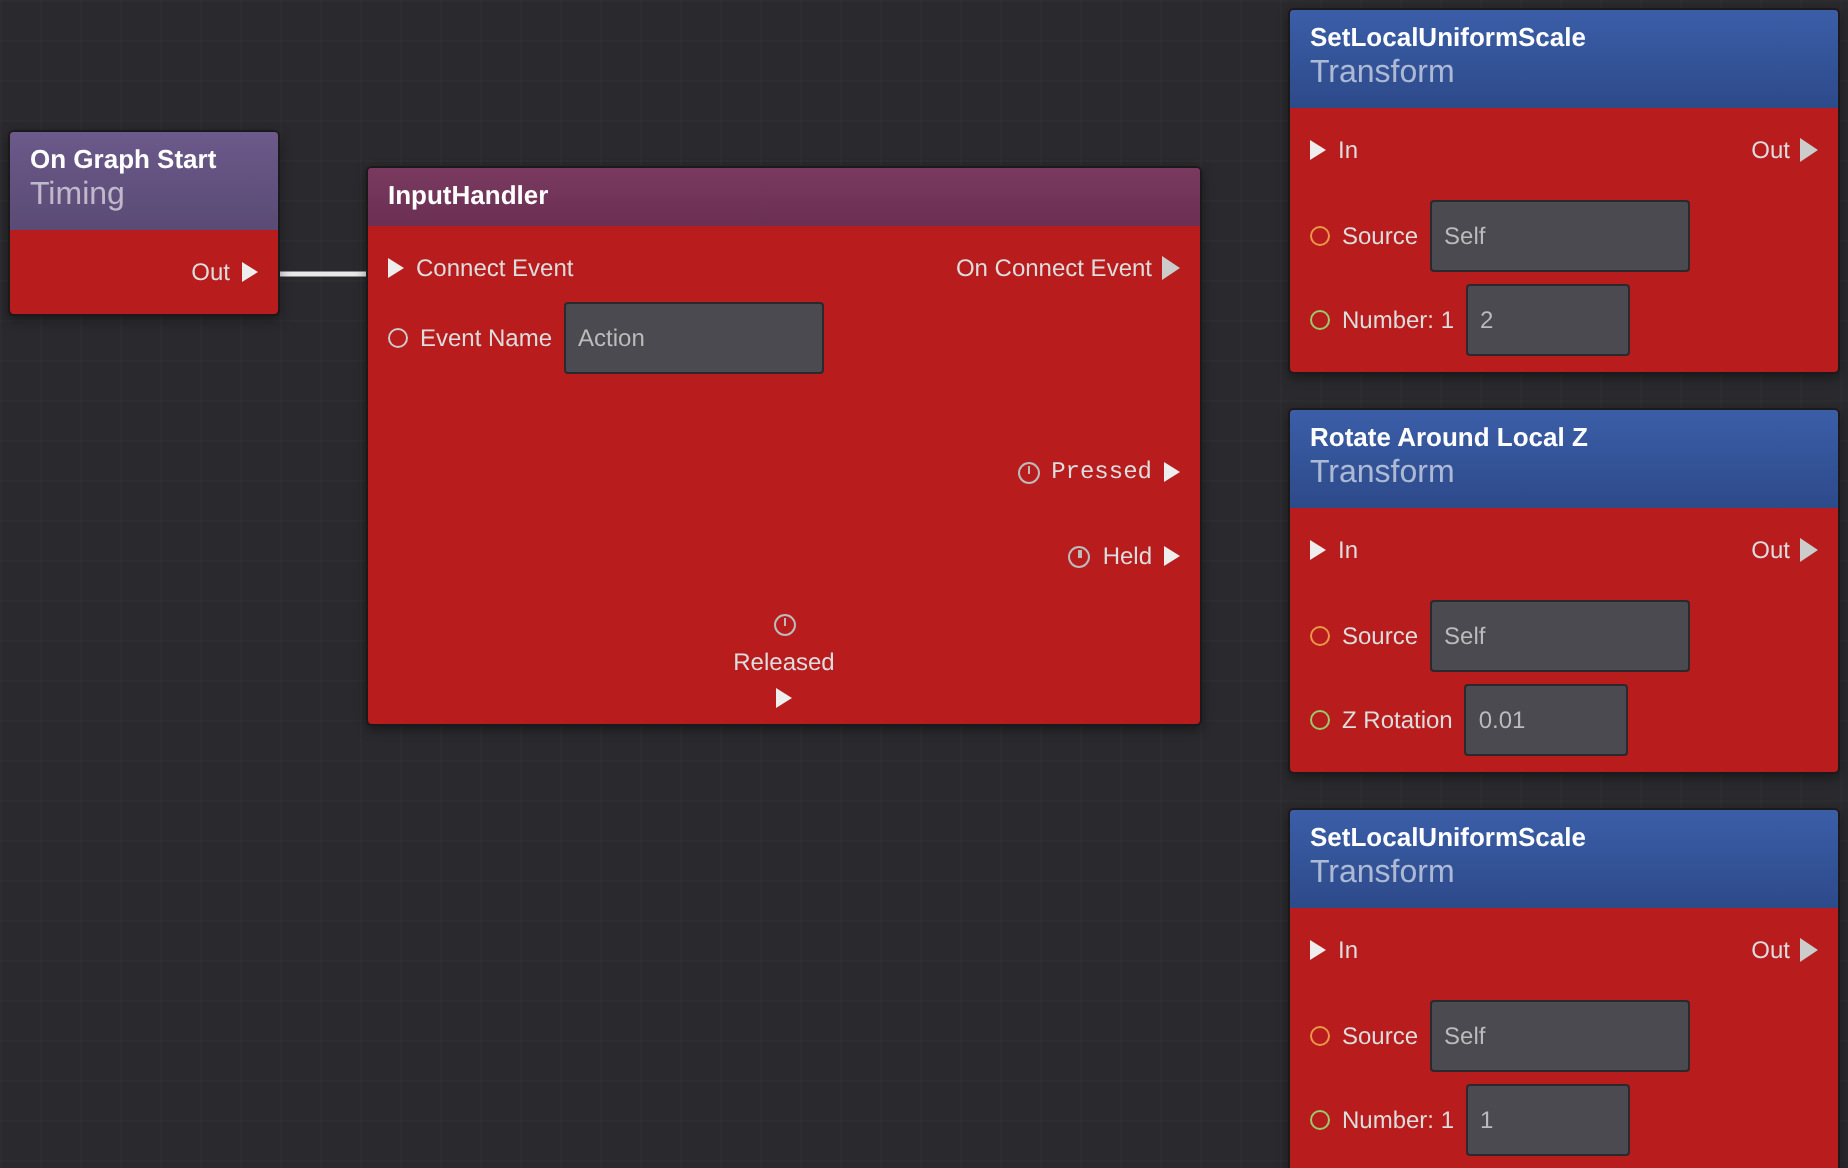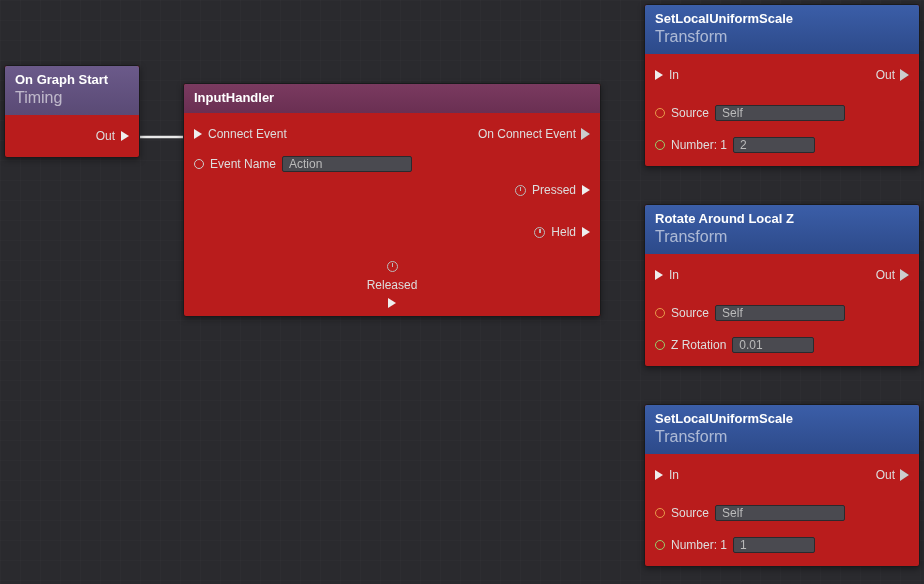"Self" .input-field { height: 16px -> 36px }
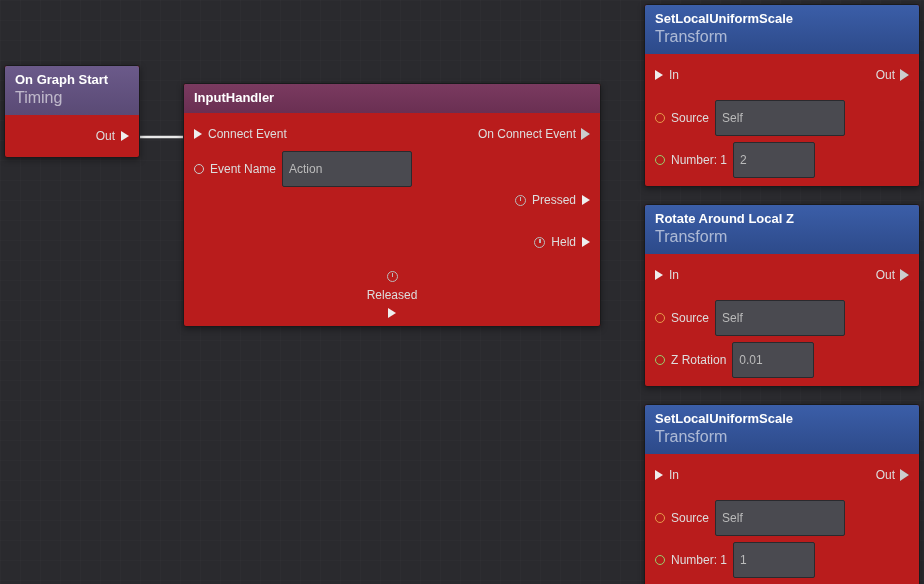"Pressed" div.row { font-family: none -> Liberation Mono, monospace; margin-top: none -> 36px }
